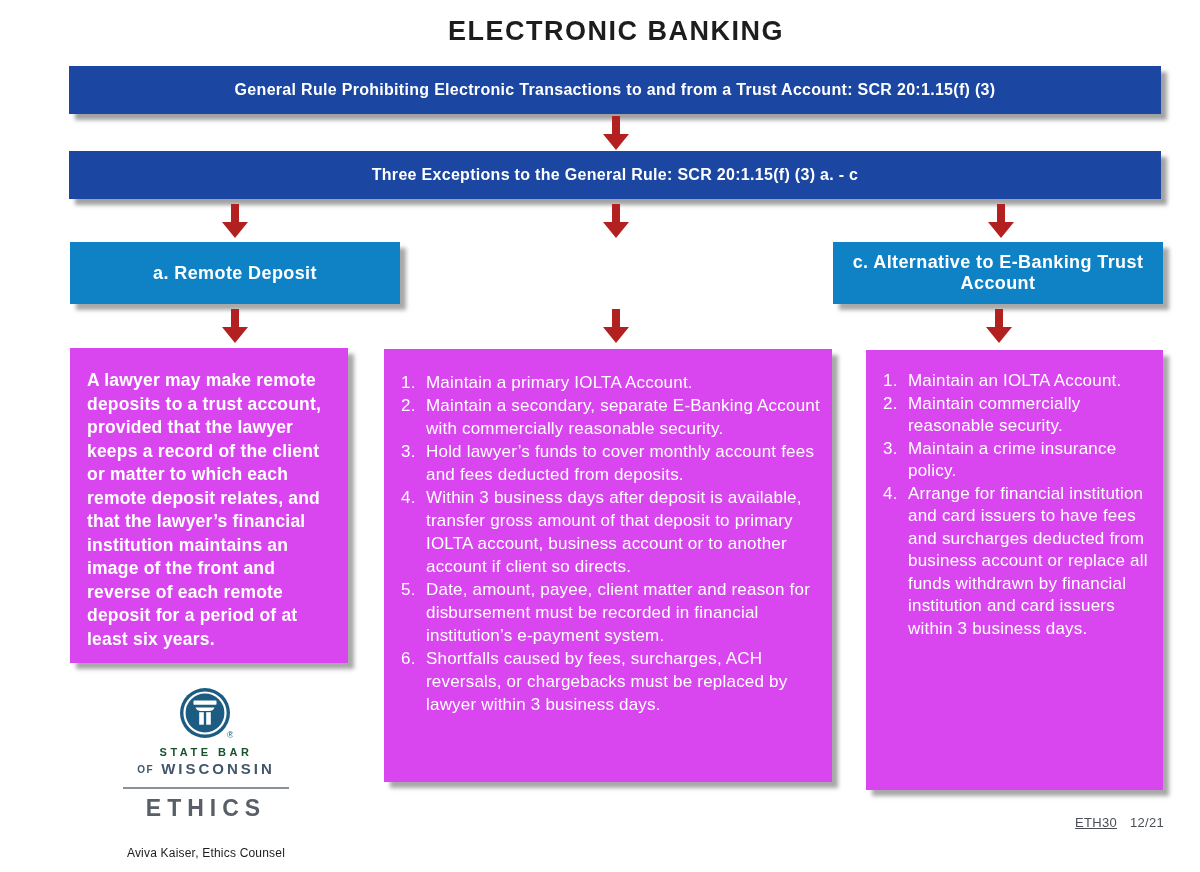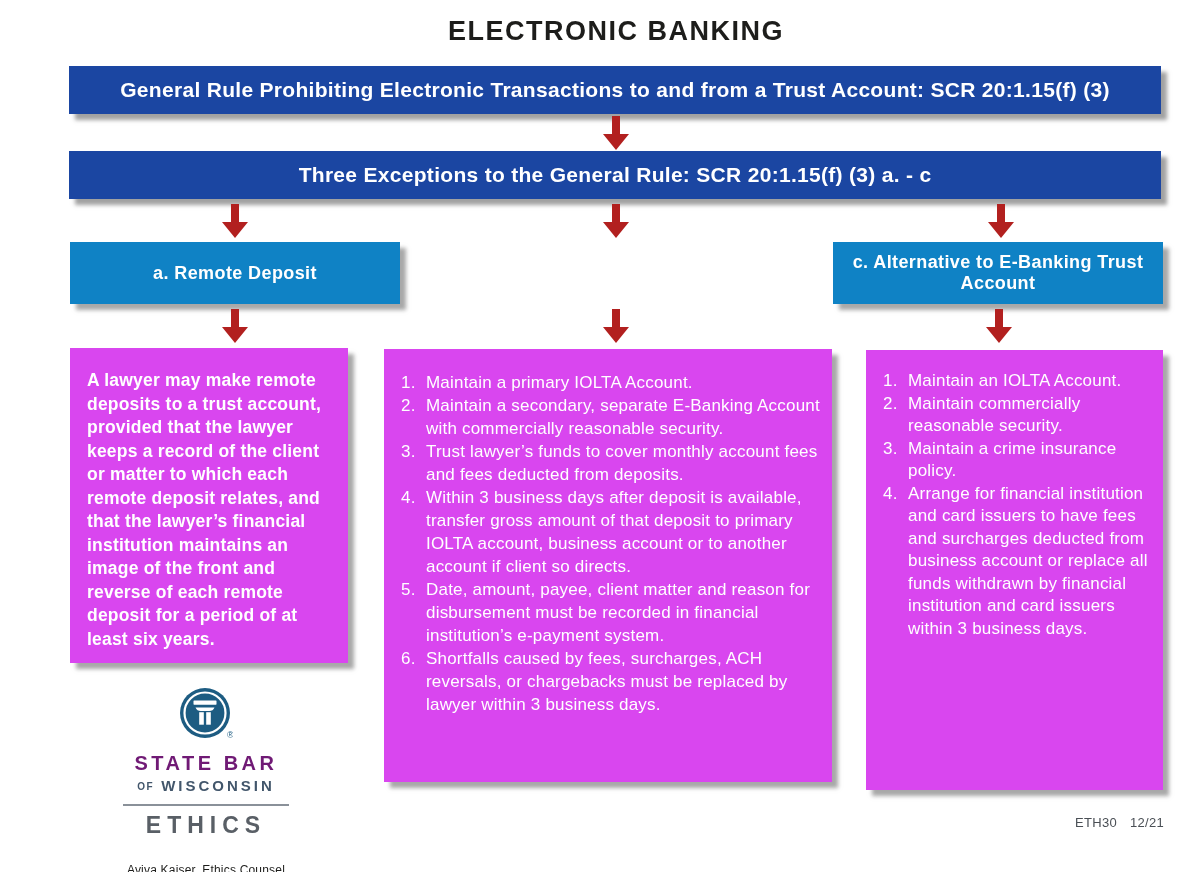"General Rule Prohibiting Electronic" .banner { font-size: 21px -> 16px }
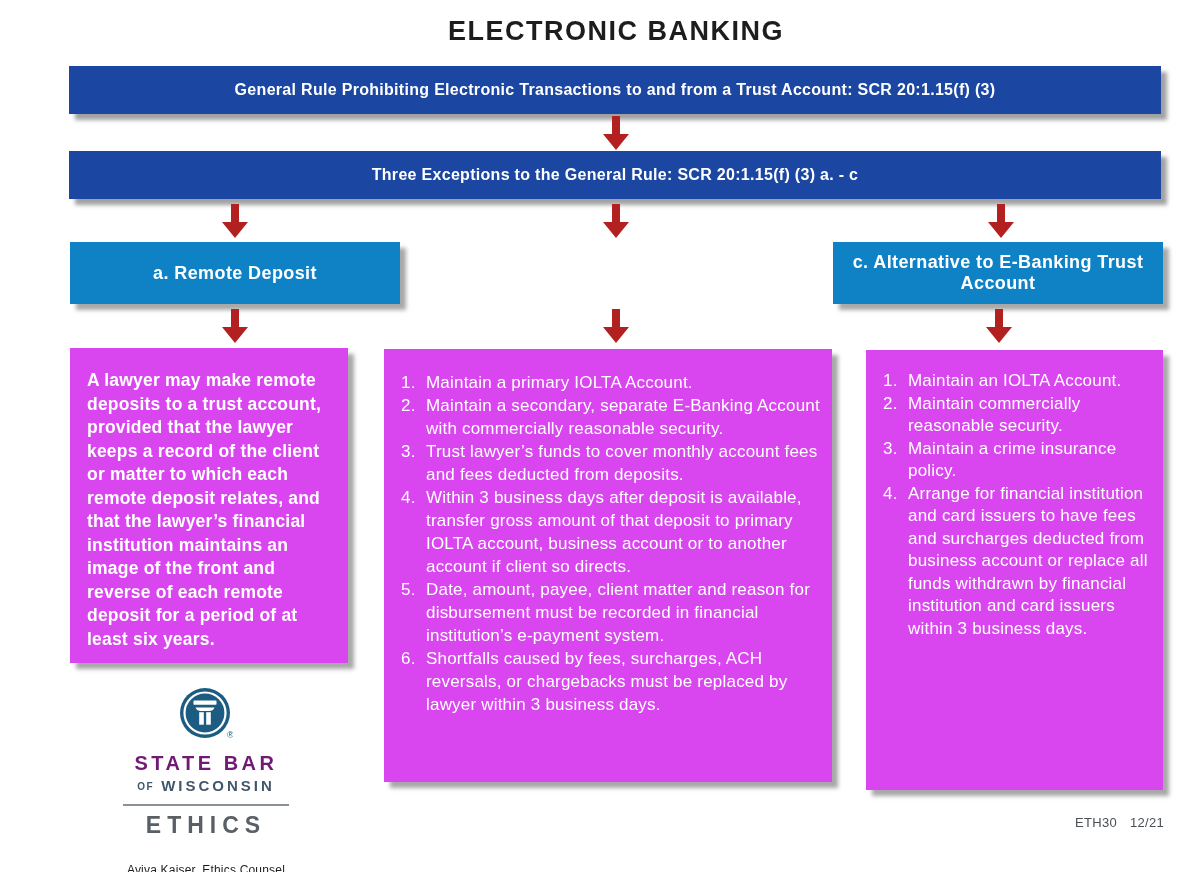"Trust lawyer’s funds to cover" div.li-text { text: Trust -> Hold }
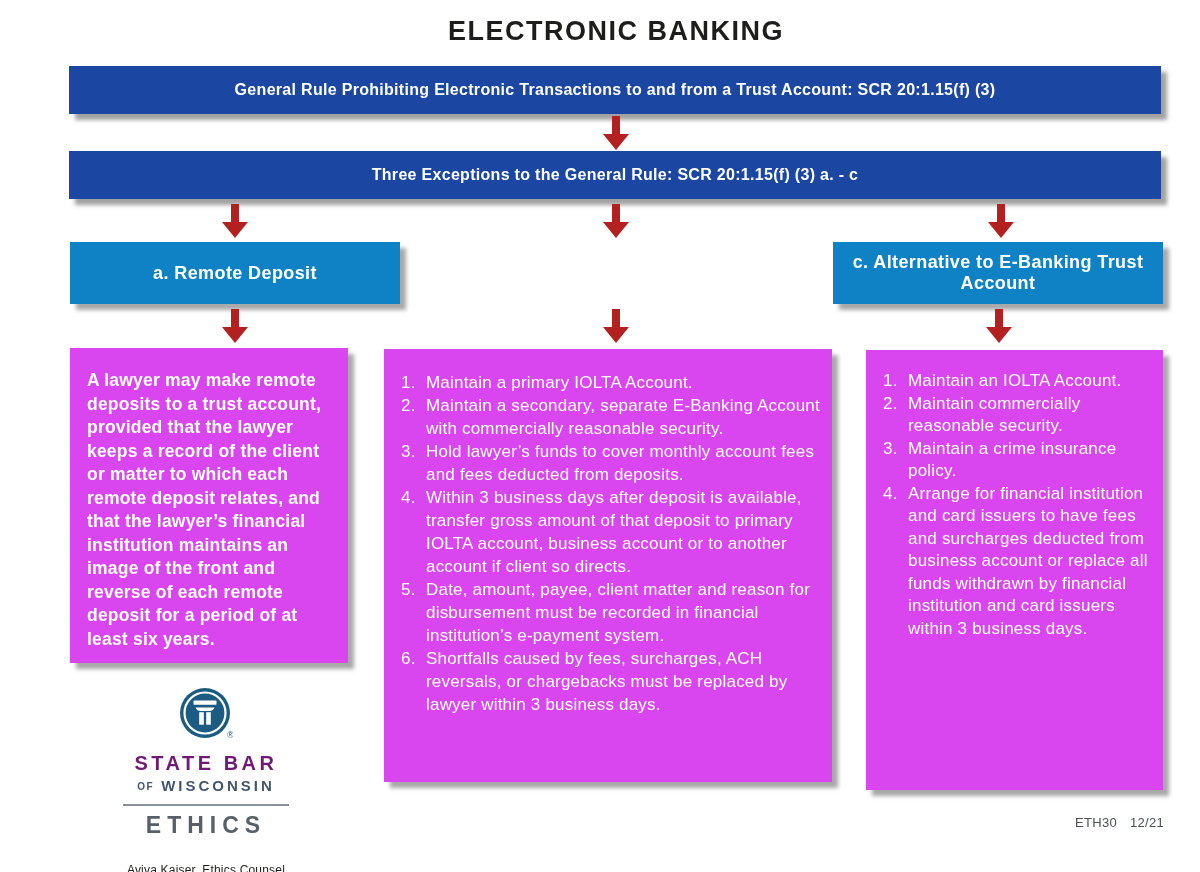"STATE BAR" .org-line1 { color: #701a75 -> #14532d; font-size: 20px -> 11px; margin-top: 6px -> none }
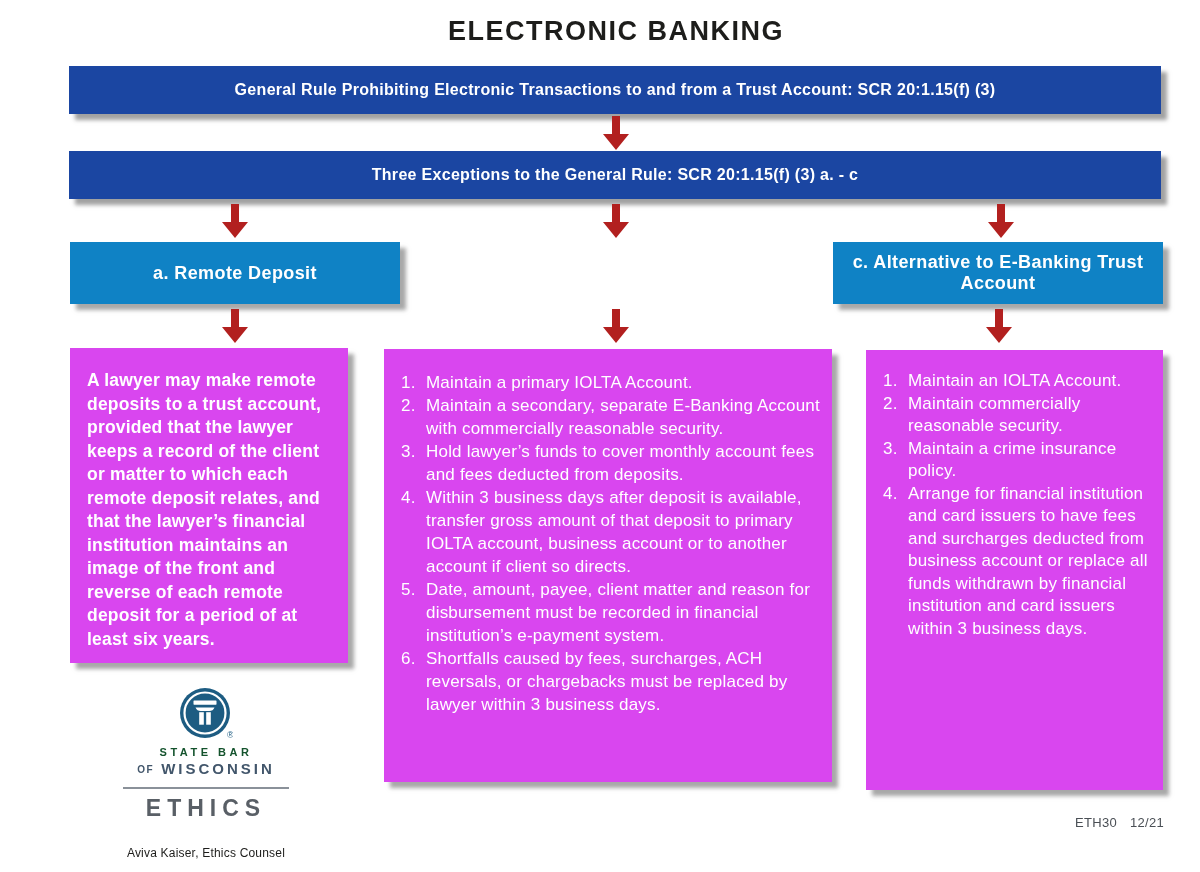"ETH30" .doc-ref span:first-child { text-decoration: none -> underline }
